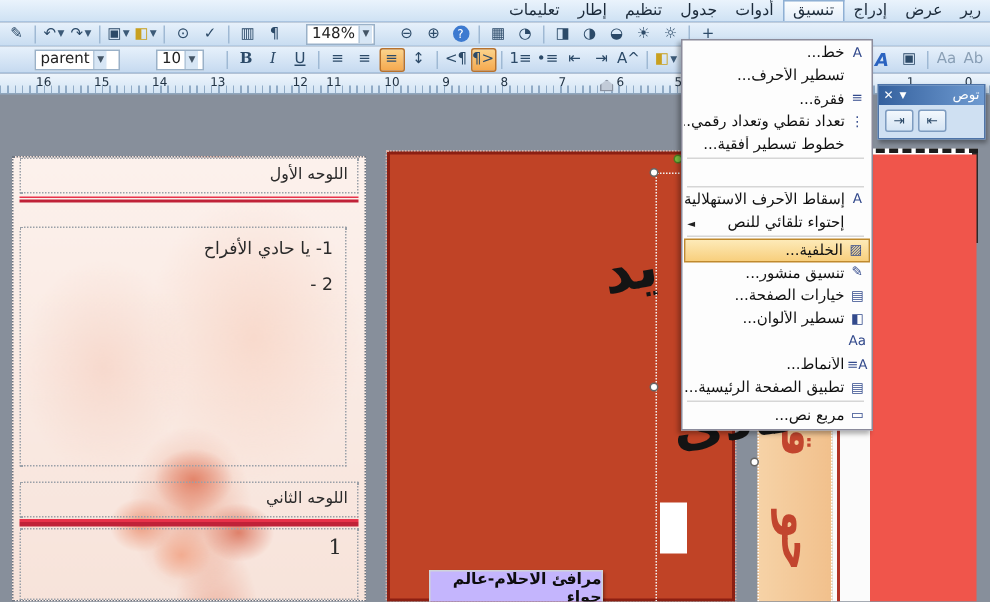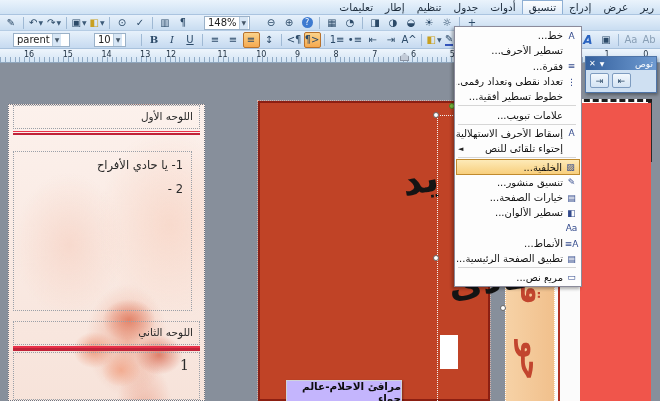"parent" .toolbar3 { padding-left: 1px -> 11px }
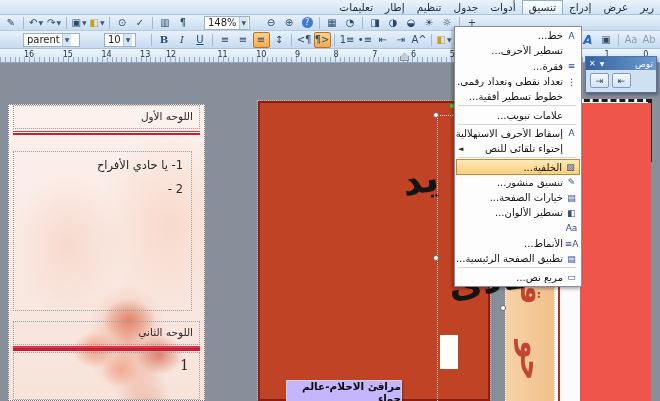"12" span.rnum { left: 166px -> 195px }
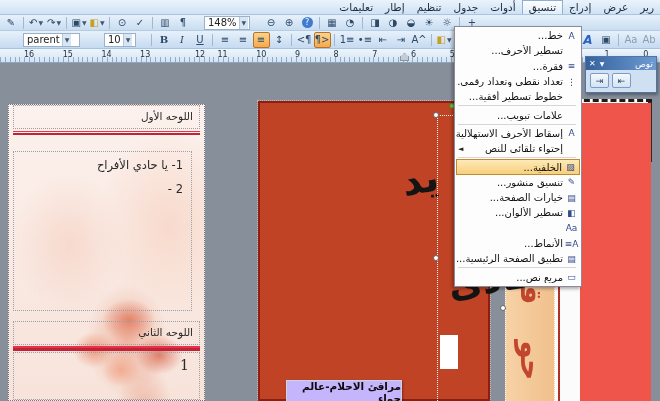"اللوحه الأول" .page-left { width: 197px -> 236px }
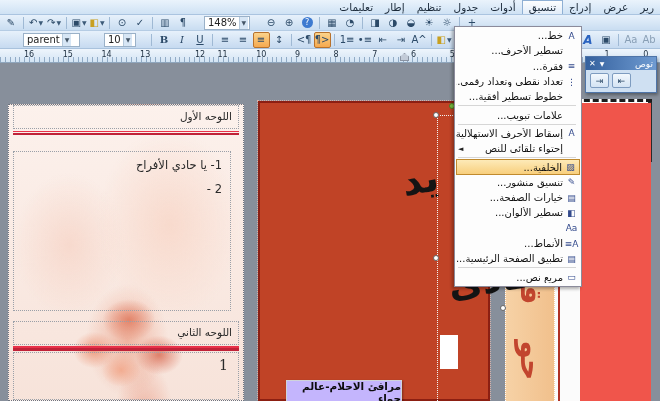"علامات تبويب..." span.ml { html: <span>علامات تبويب...</span> -> none }
